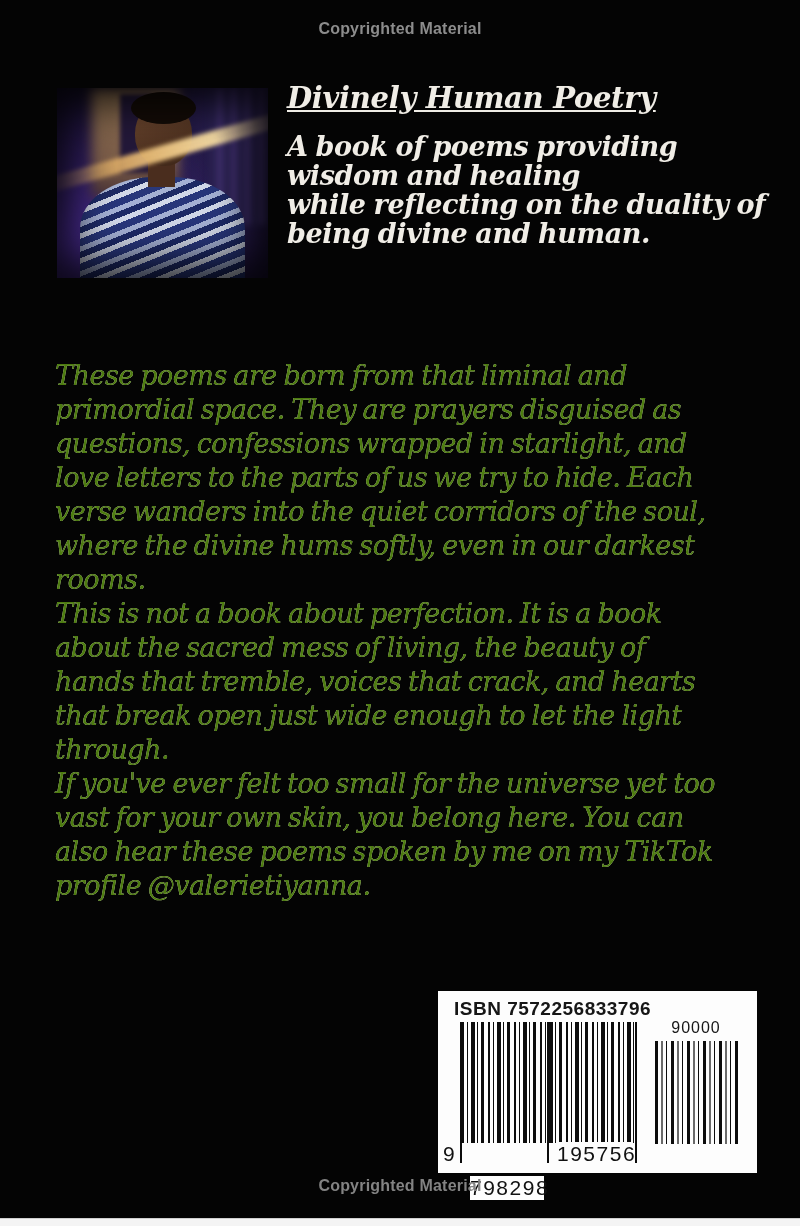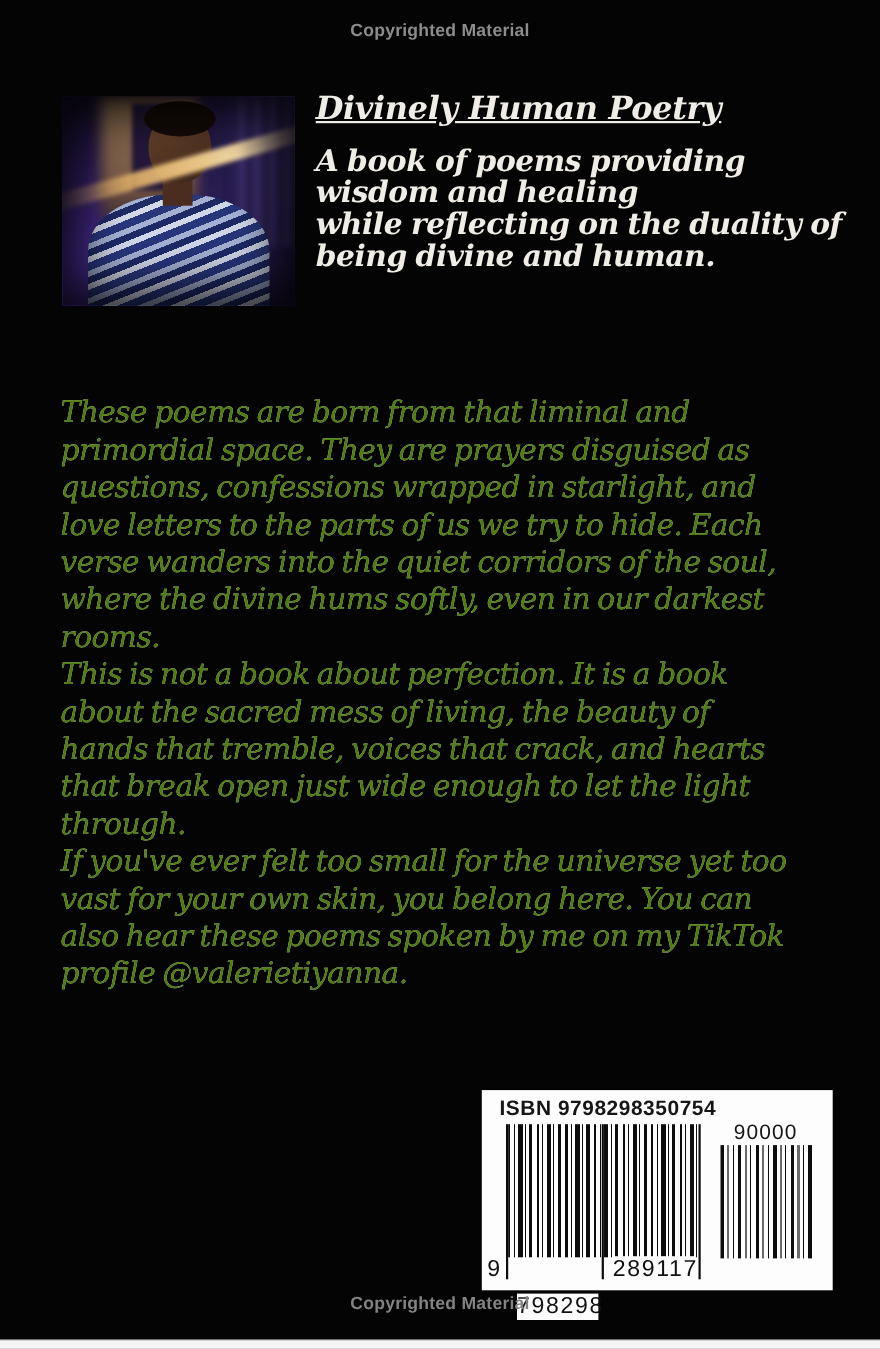"ISBN 9798298350754" div.isbn-label { text: 9798298350754 -> 7572256833796 }
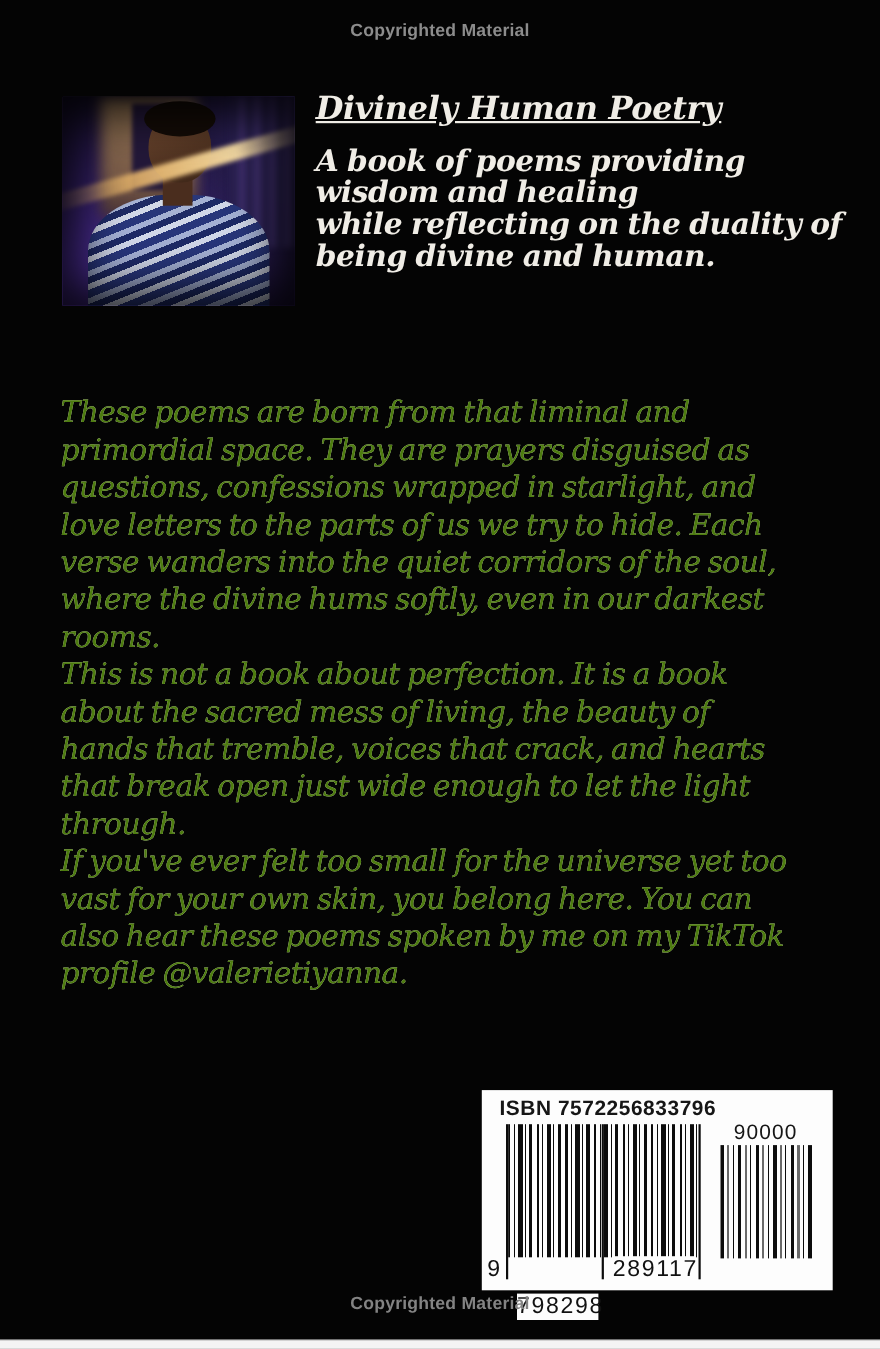"90000" .addon-label { font-size: 19px -> 16px }
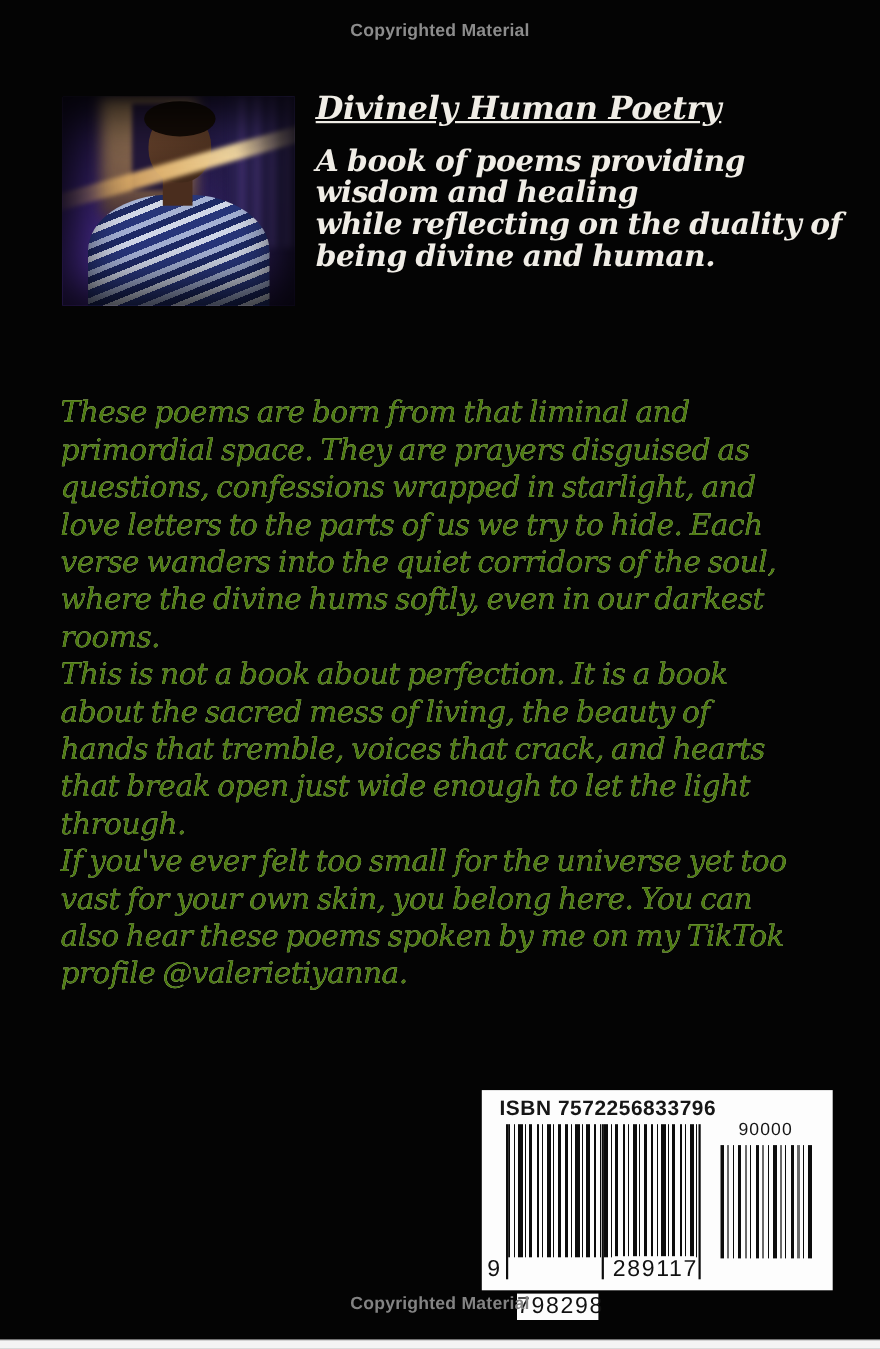"289117" div.bc-digit { text: 289117 -> 195756 }
